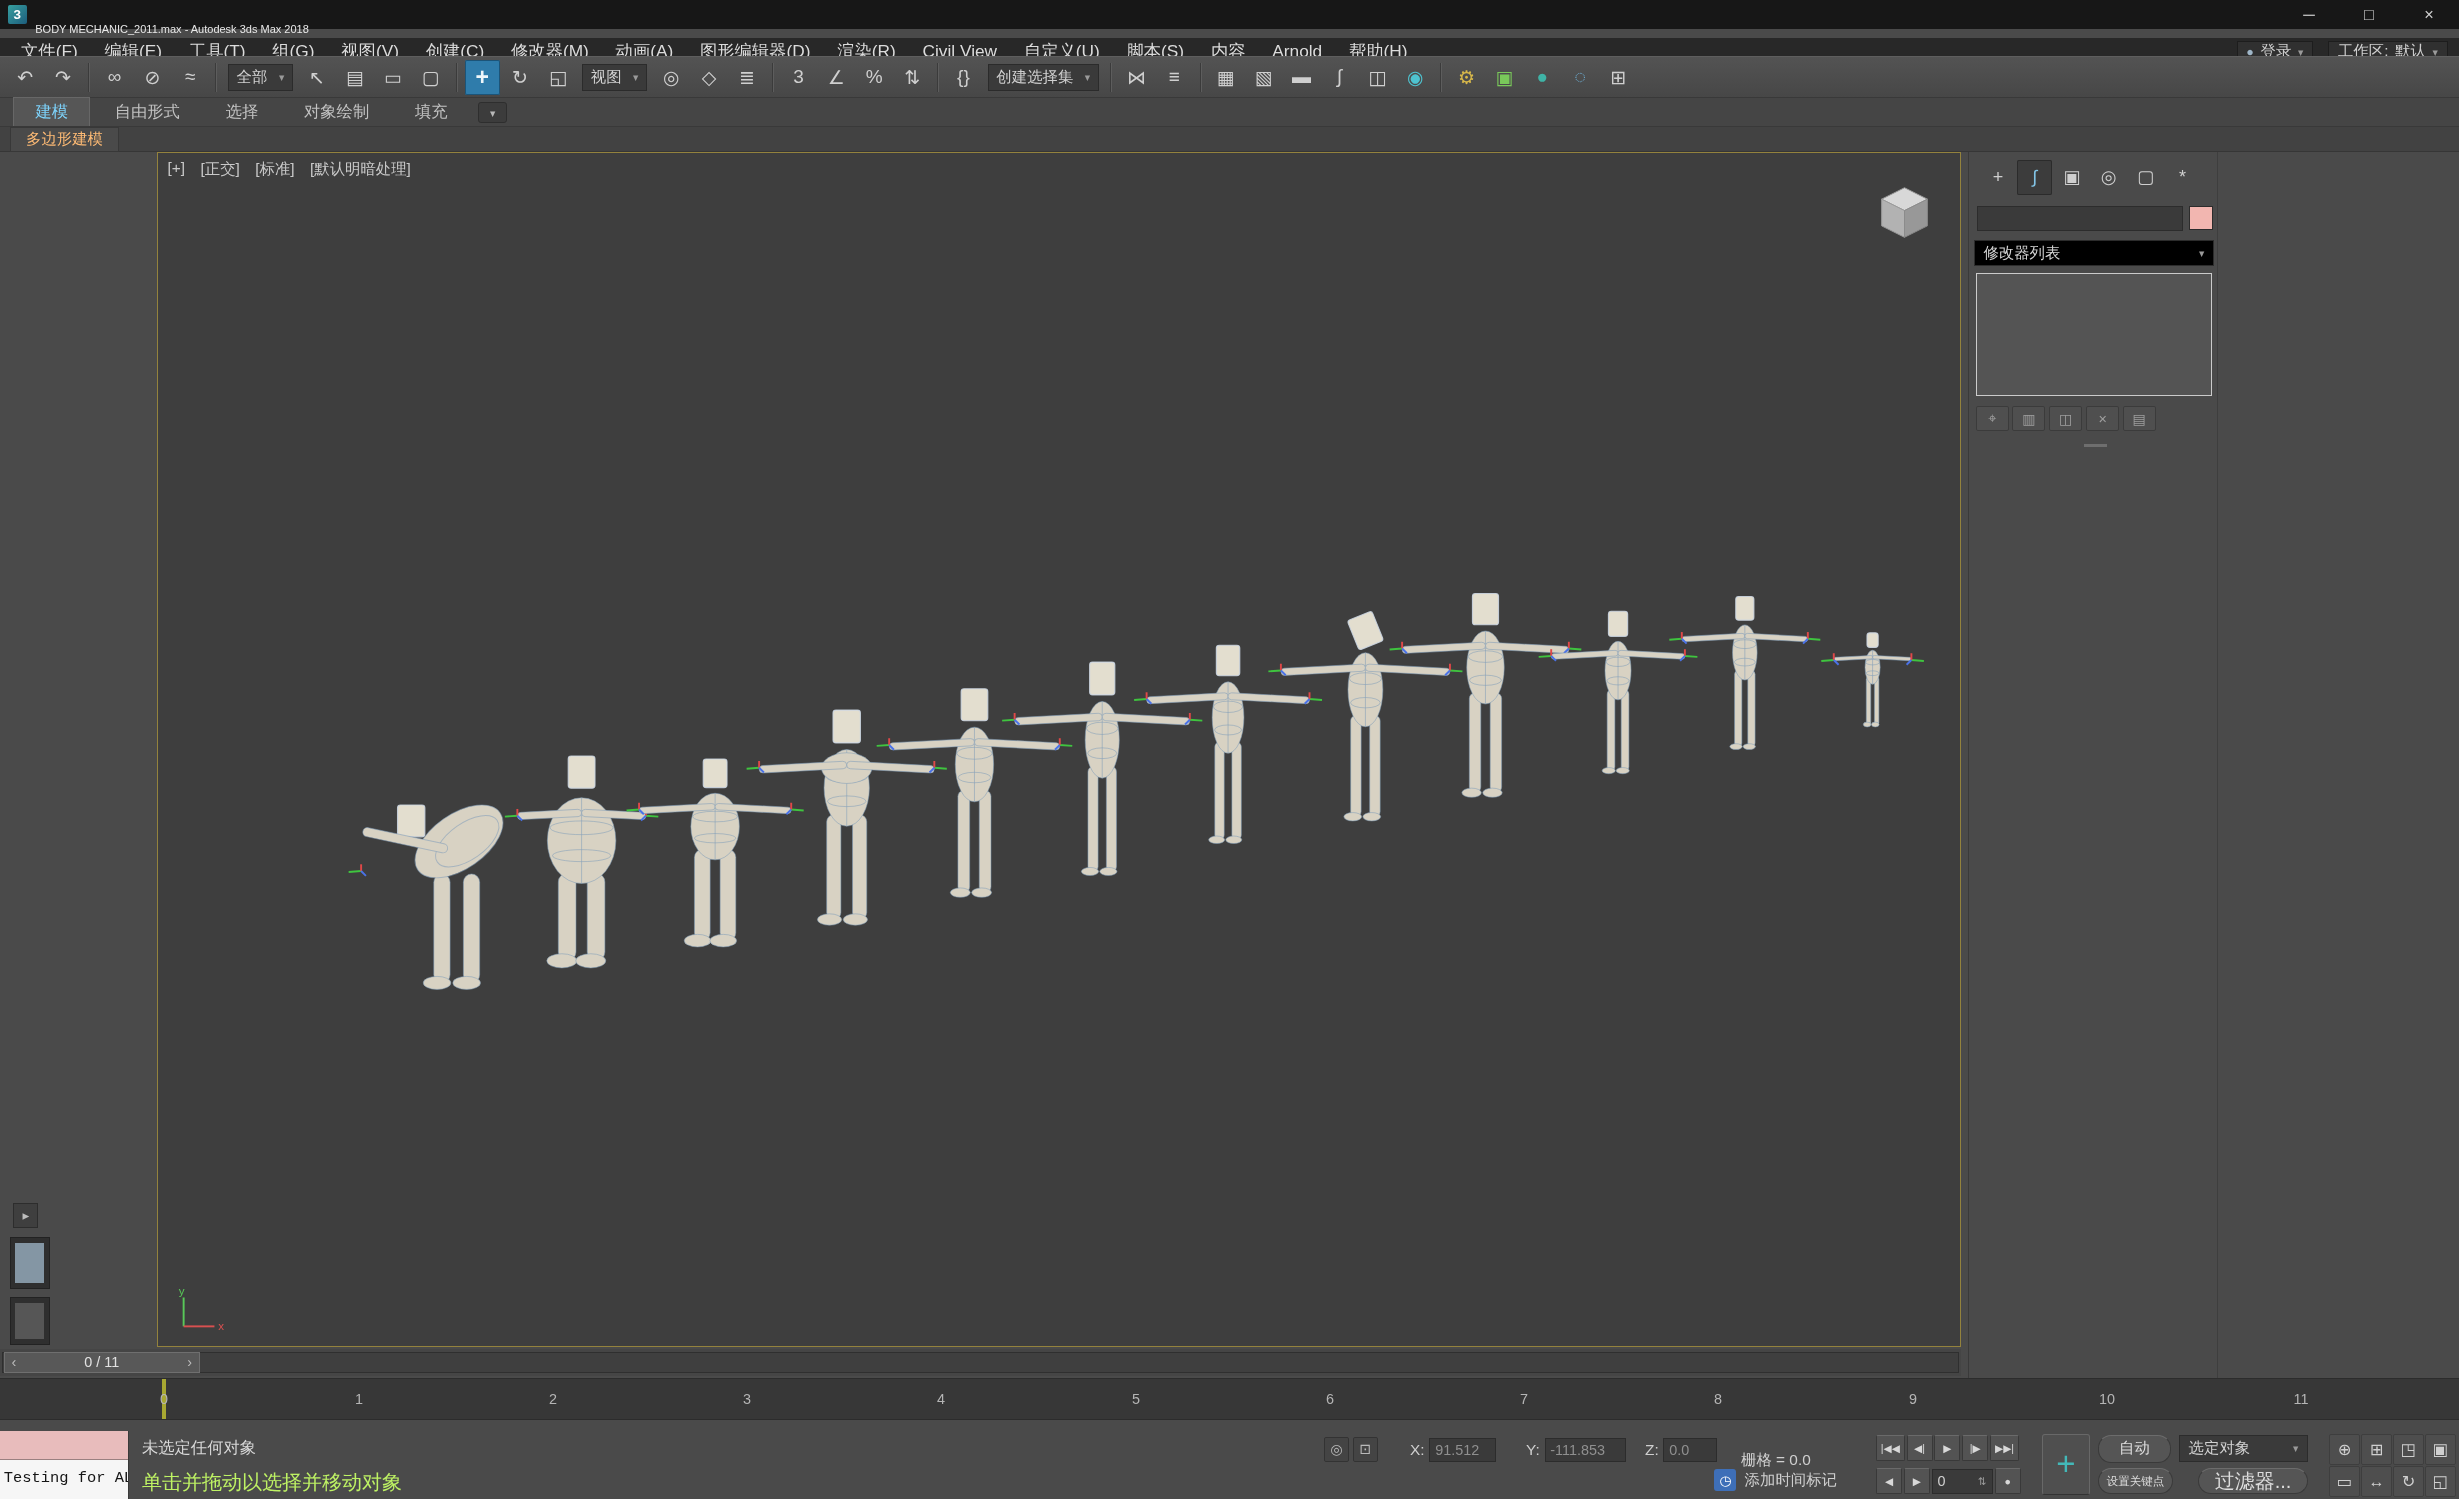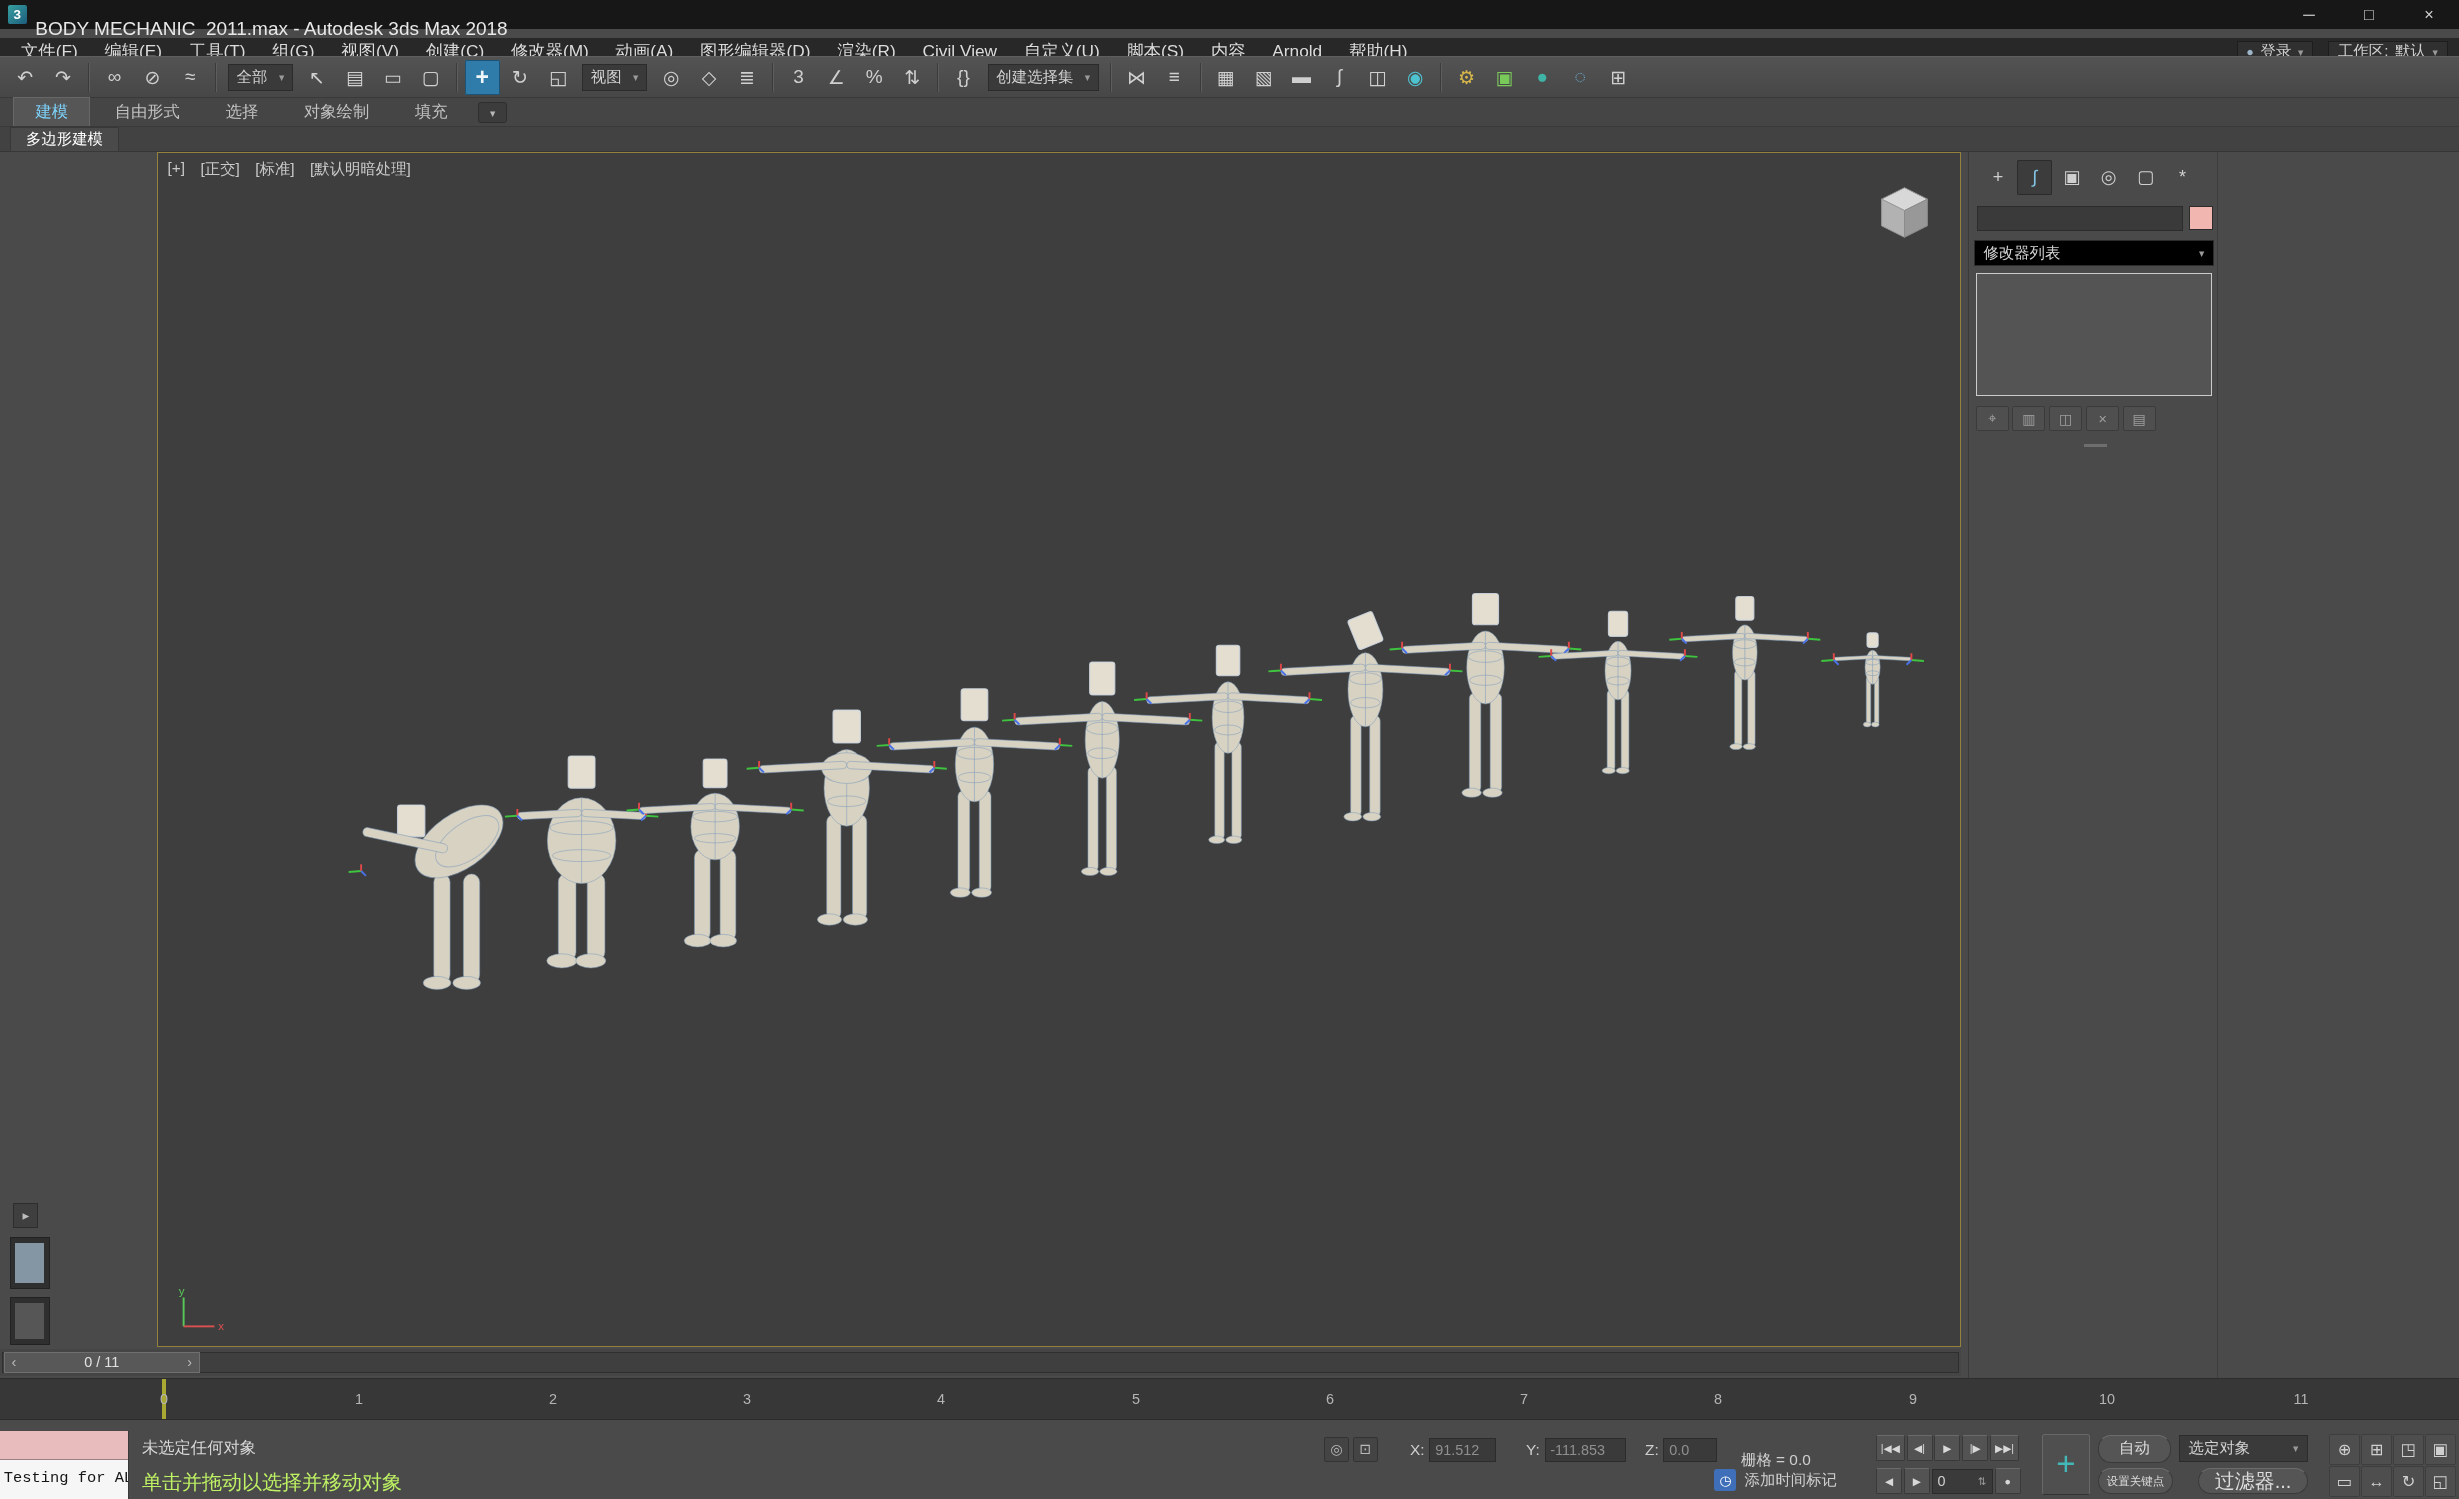"BODY MECHANIC_2011.max - Autodesk 3ds" .title { font-size: 19px -> 11px }
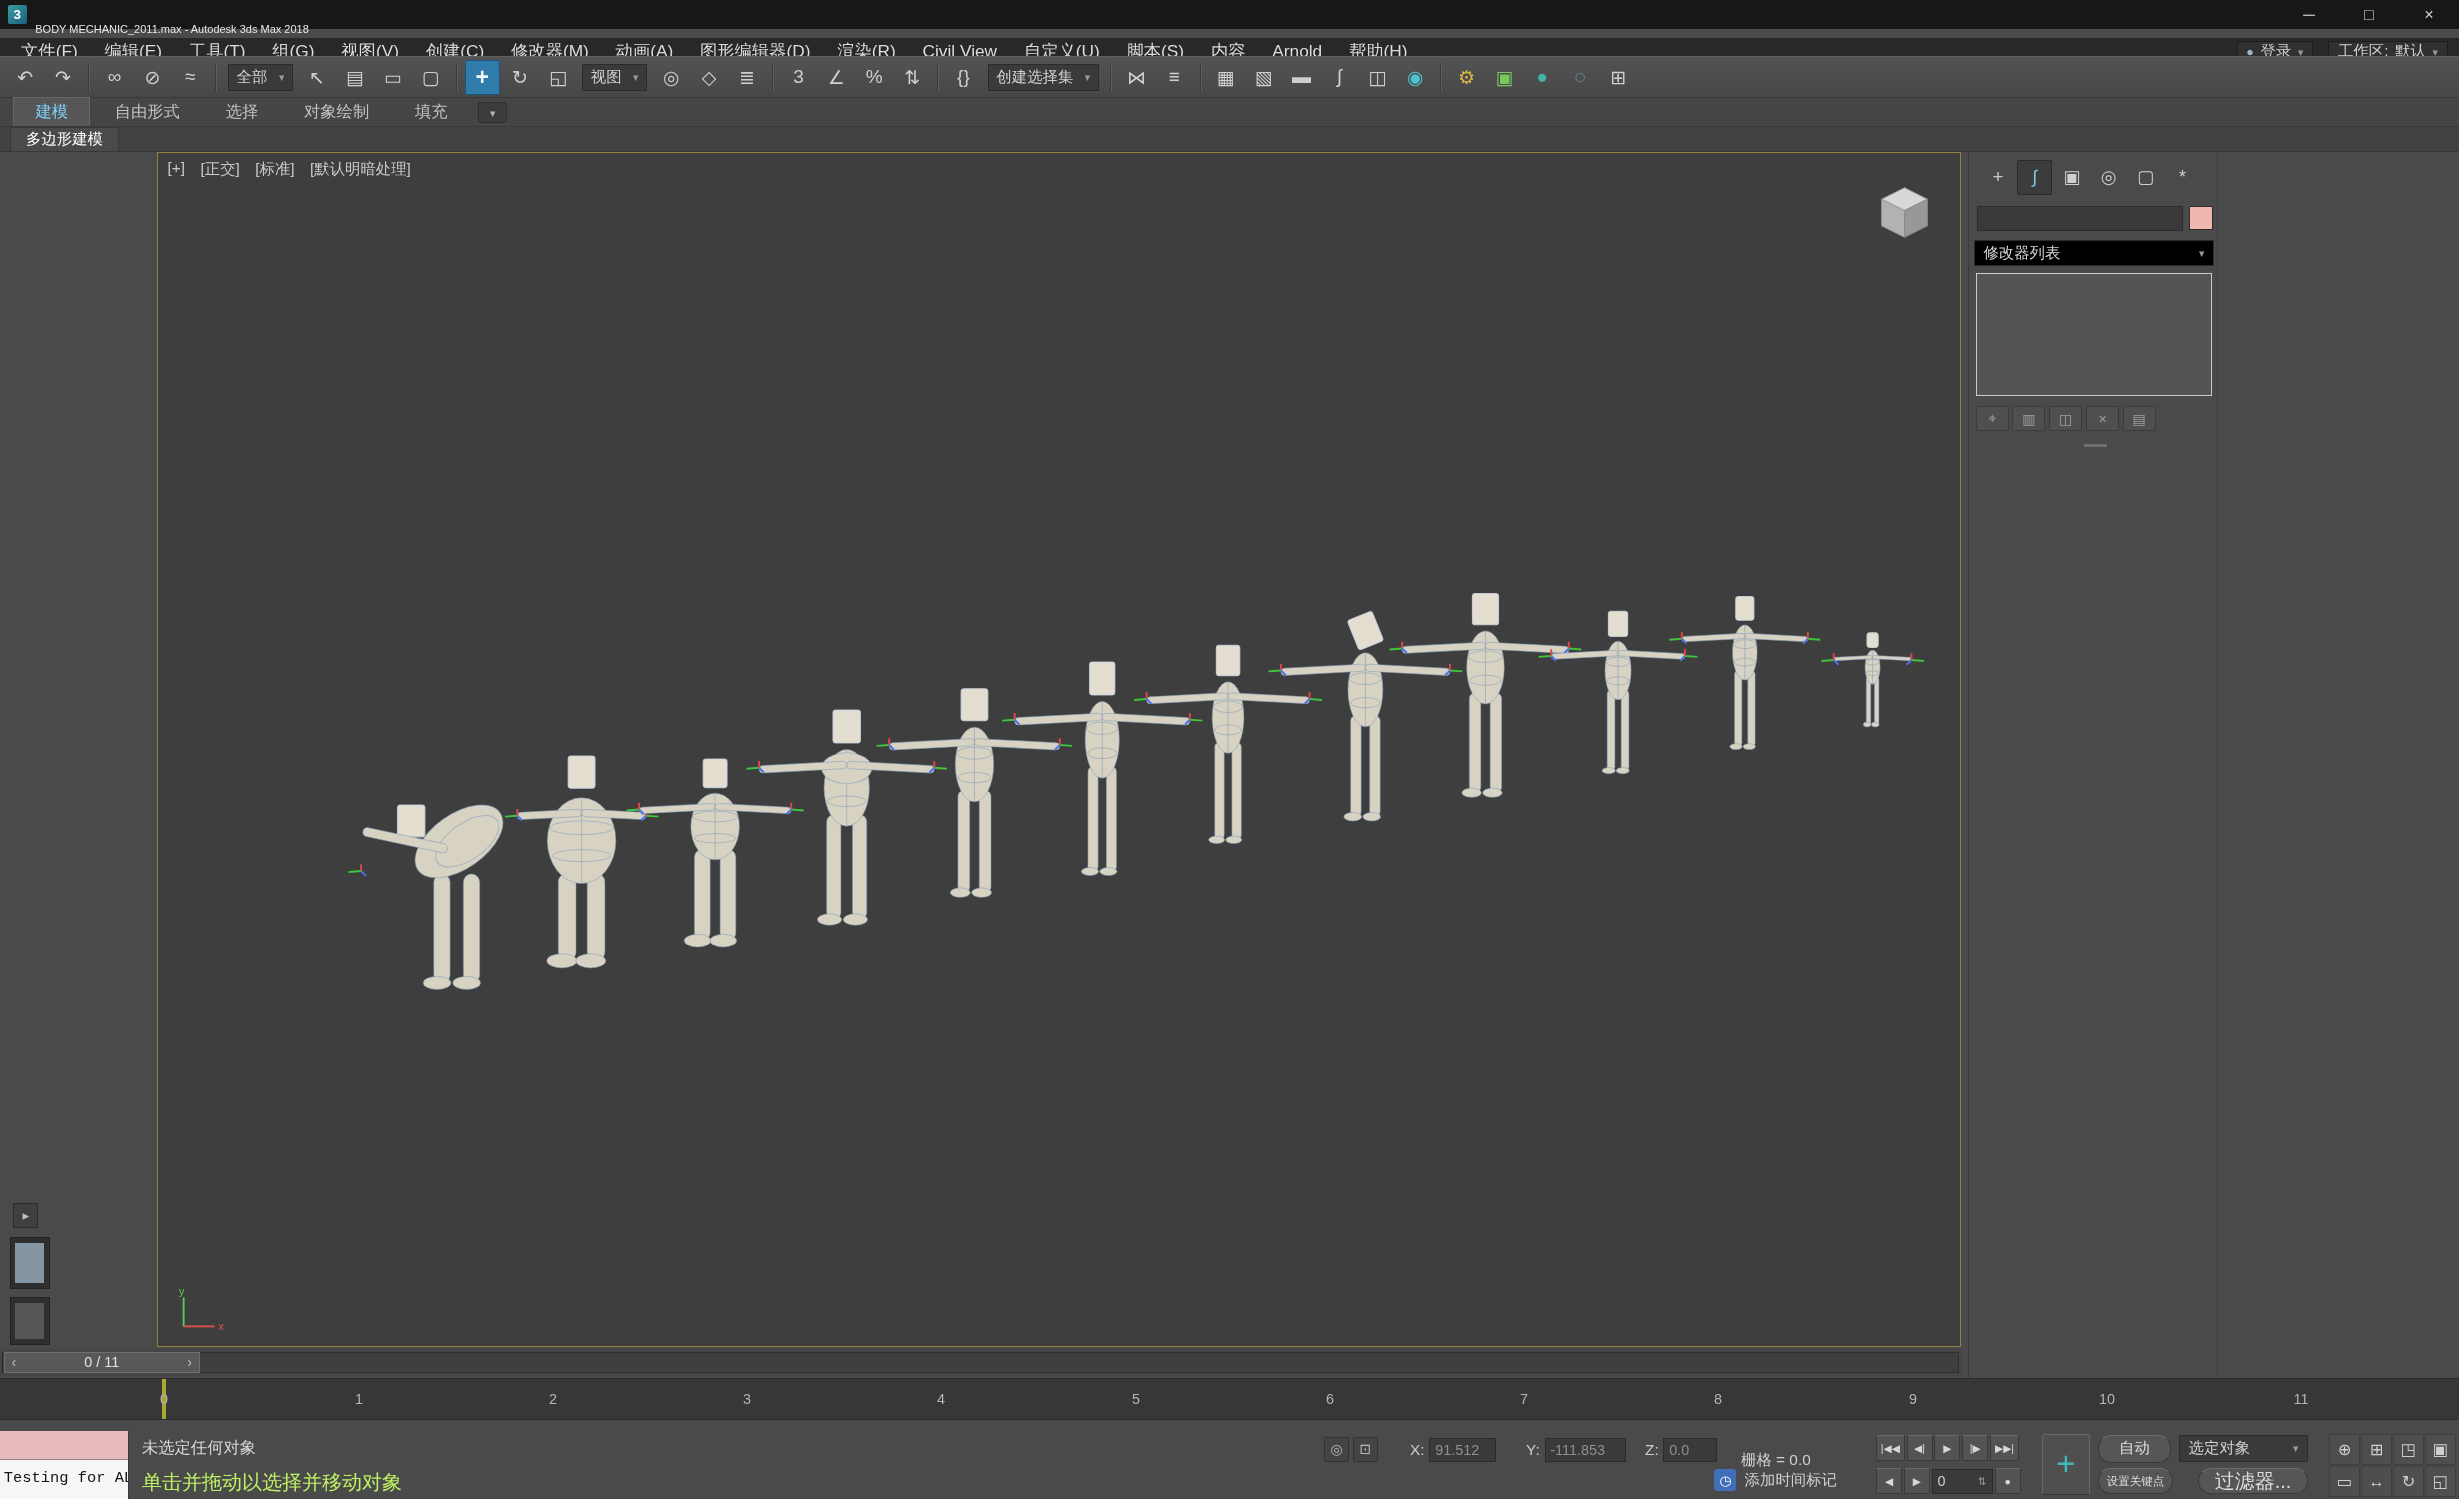"多边形建模" .panel-tab { color: #ffffff -> #fdba74 }
